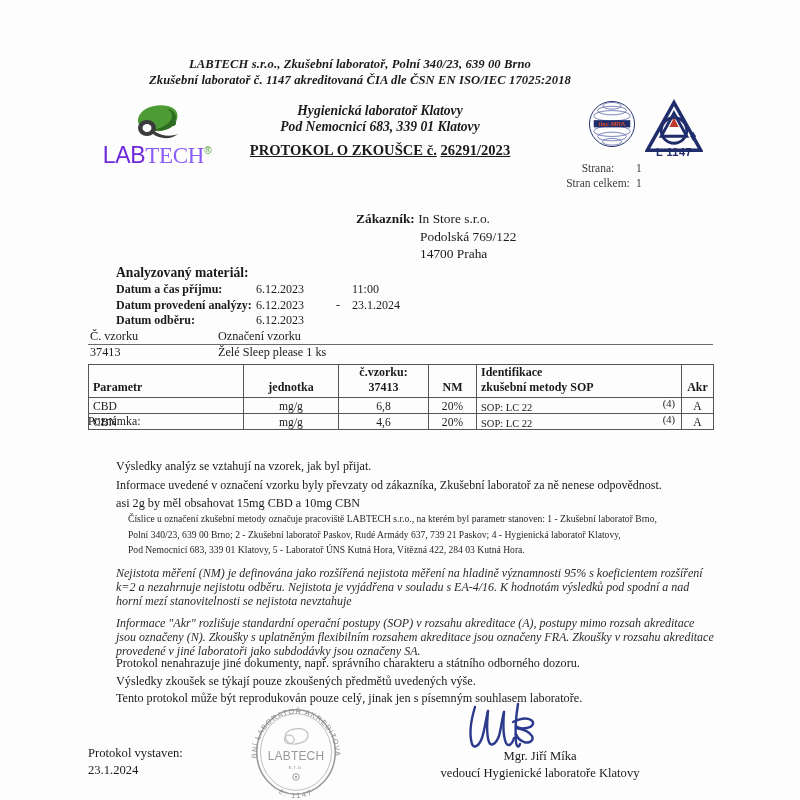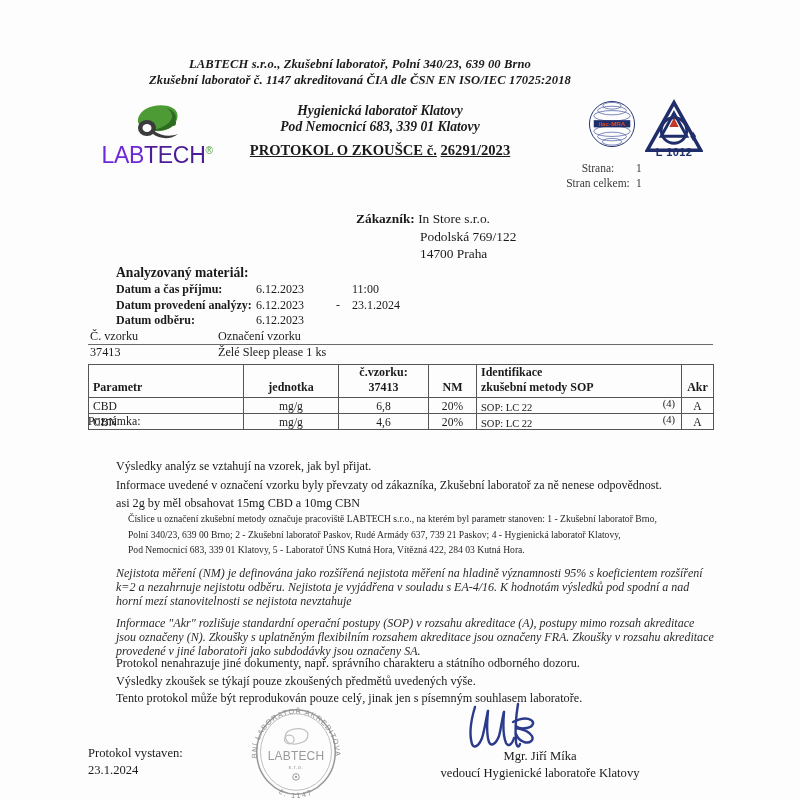"TECH" .logo-tech { color: #4c1d95 -> #8b5cf6; font-family: none -> Liberation Serif, serif }
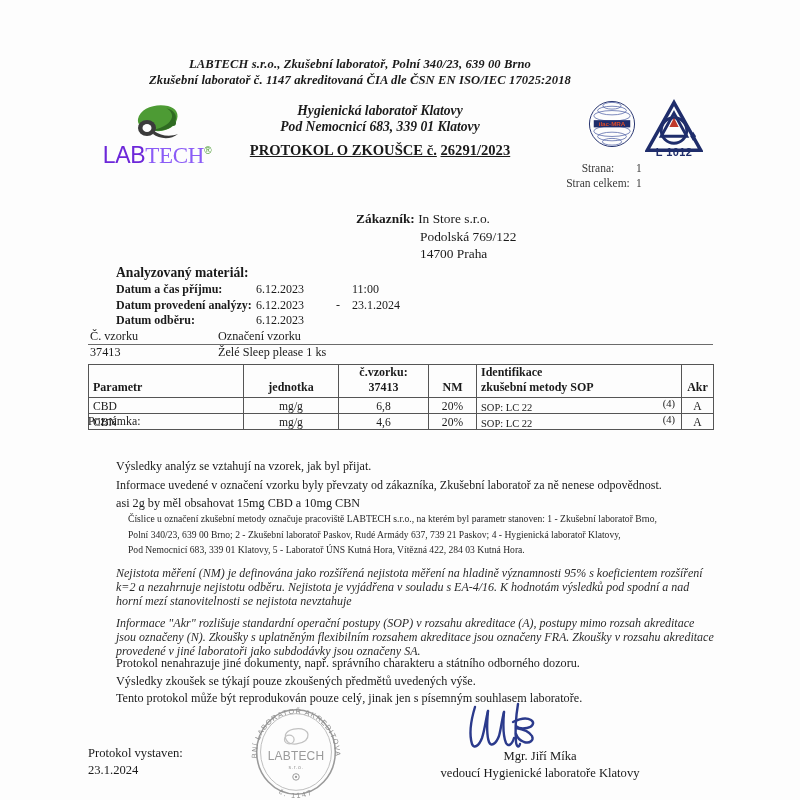"L 1012" div.mark-cia-label { text: 1012 -> 1147 }
